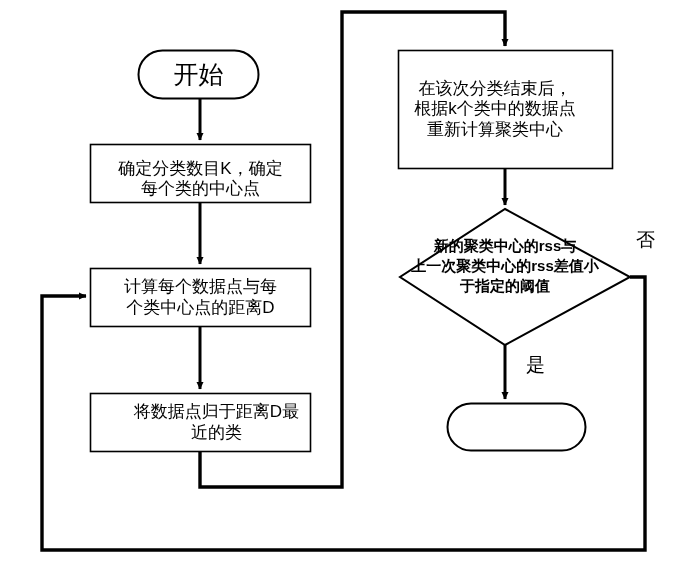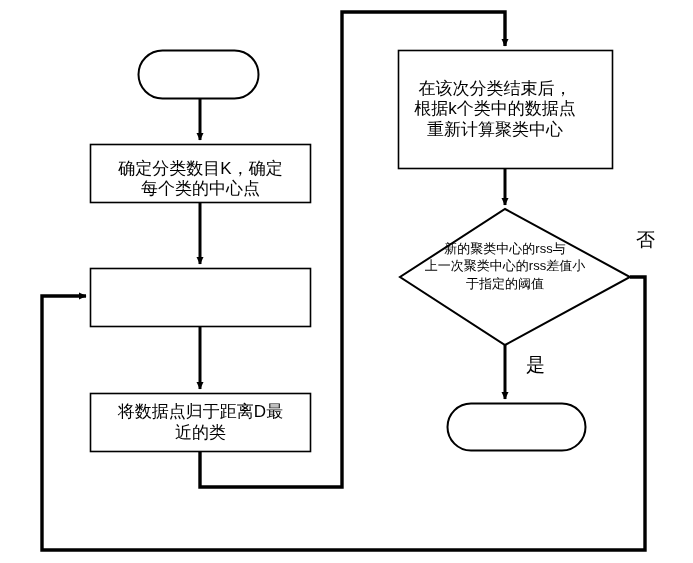"开始" div.node-text { html: none -> <div>开始</div> }
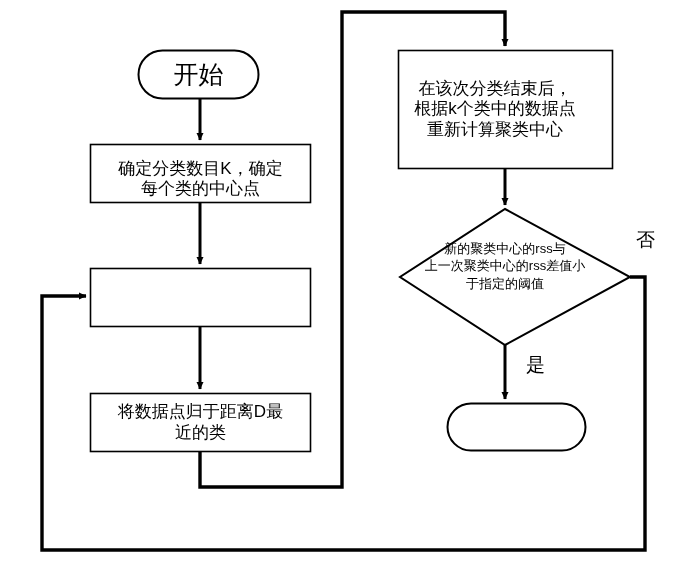"新的聚类中心的rss与" .decision-text { font-size: 13px -> 15px; font-weight: none -> bold }
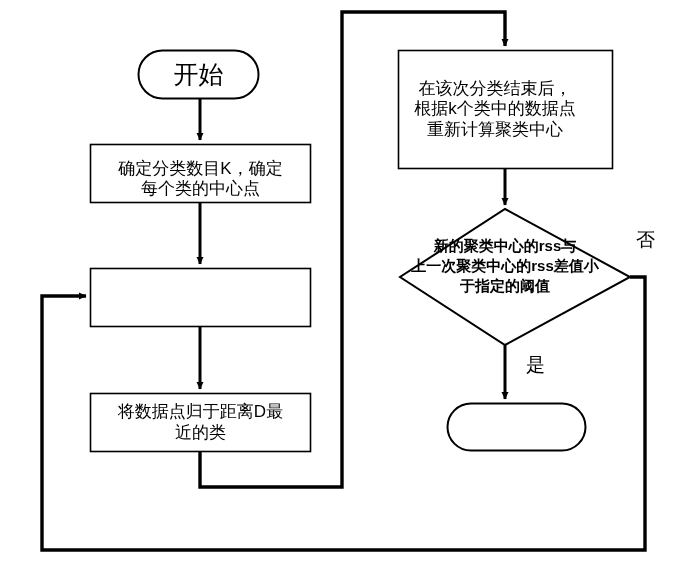"计算每个数据点与每" div.node-text { html: none -> <div>计算每个数据点与每 个类中心点的距离D</div> }
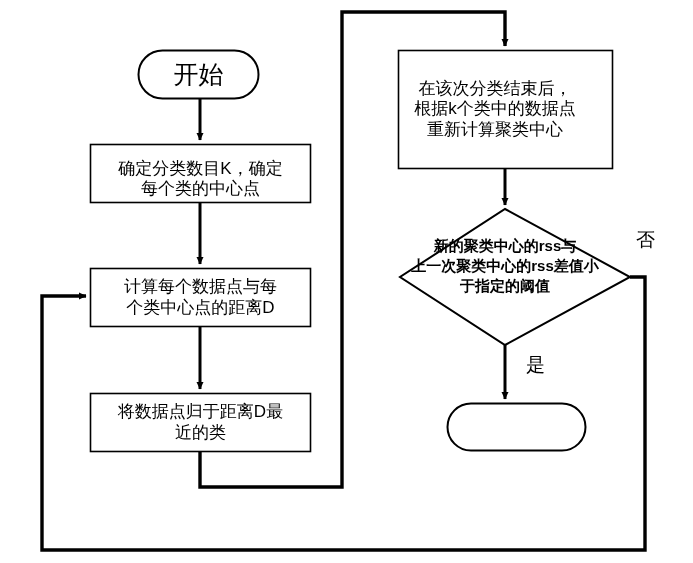"将数据点归于距离D最" div.node-text { padding-left: none -> 16px }
